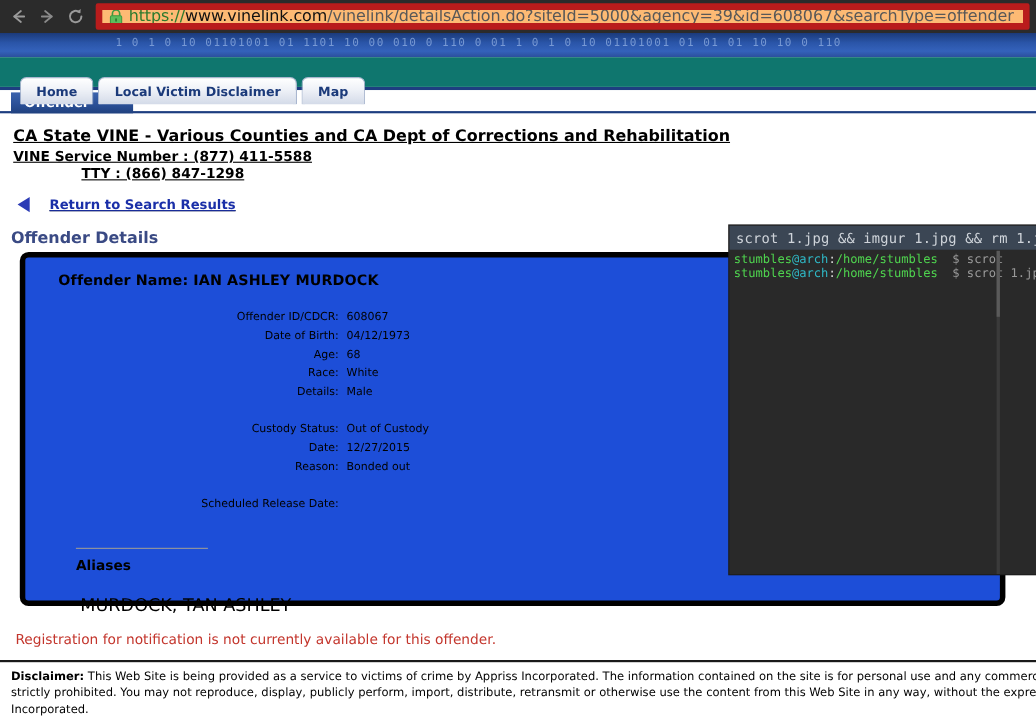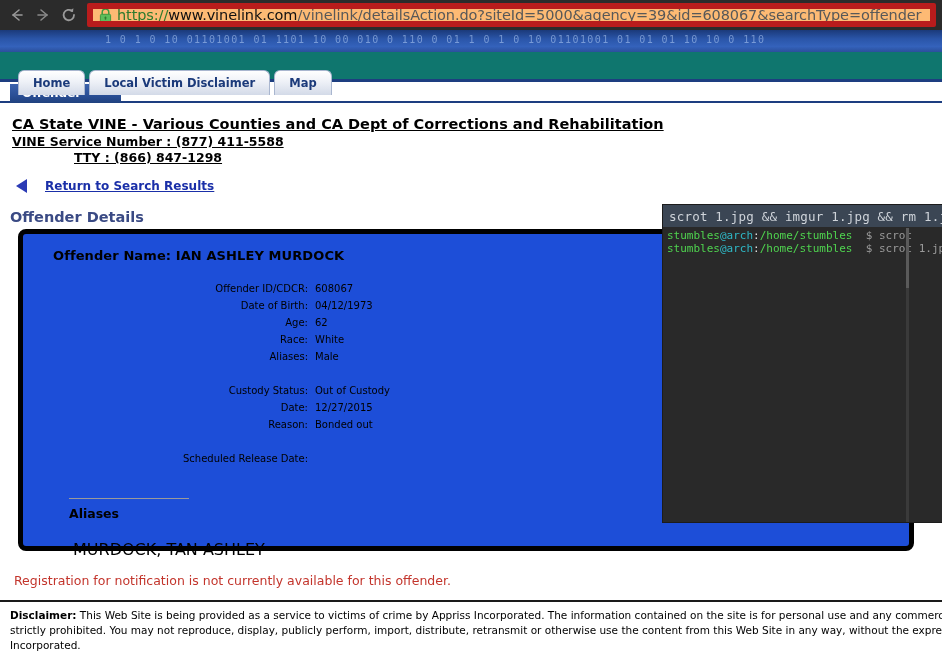"62" td.kv-val { text: 62 -> 68 }
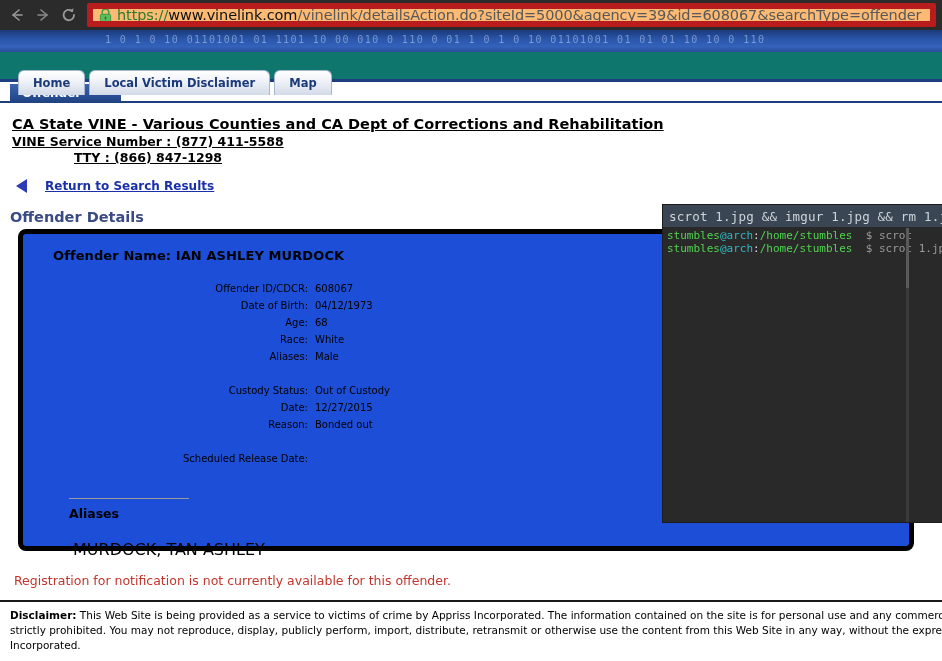"Aliases:" td.kv-key { text: Aliases -> Details }
